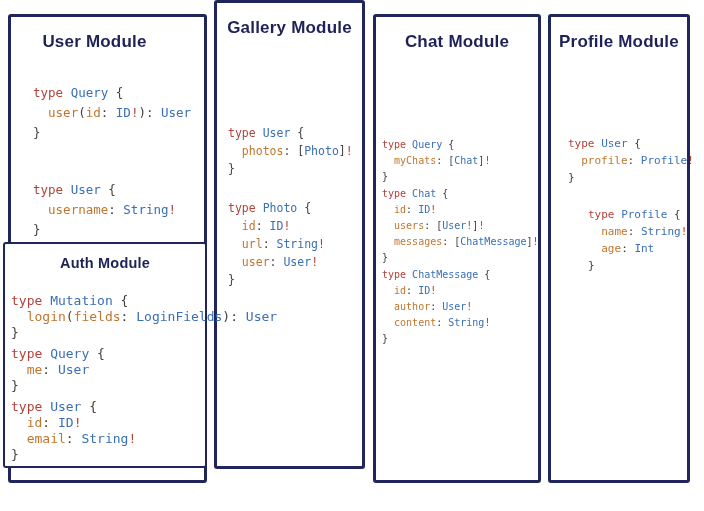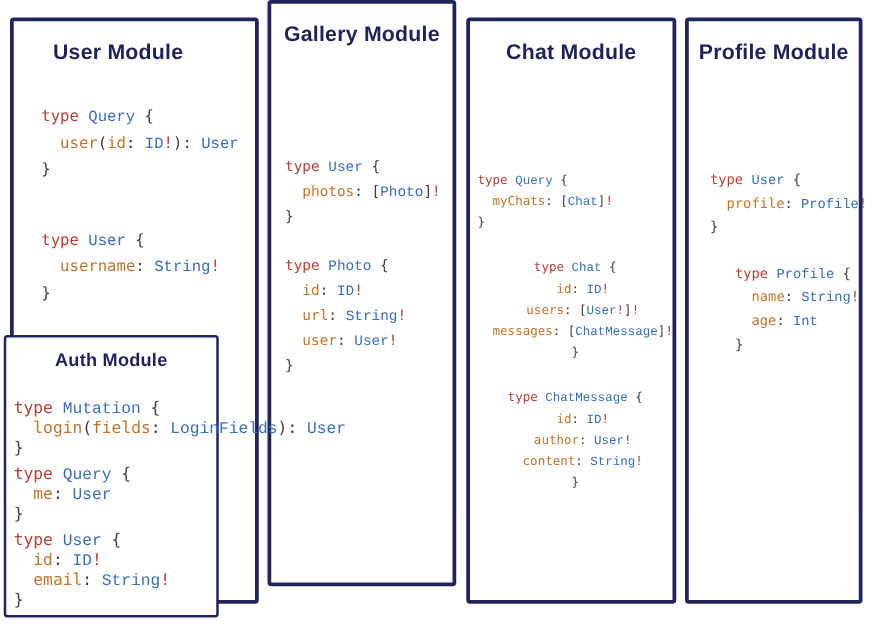"Query" .t { font-family: Liberation Mono, monospace -> none }
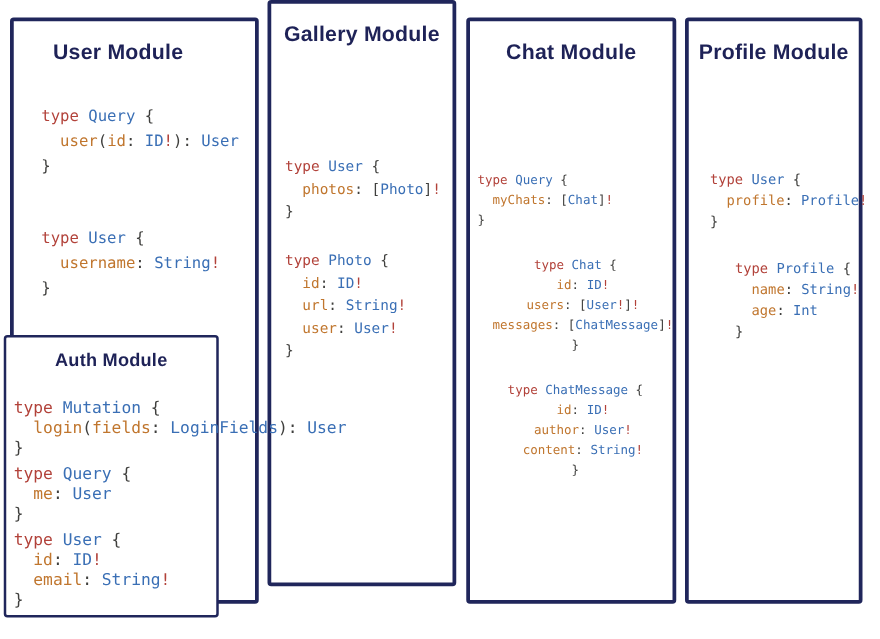"type Chat {" #code-chat .blk + .blk { margin-top: 20px -> 1px; text-align: center -> none }
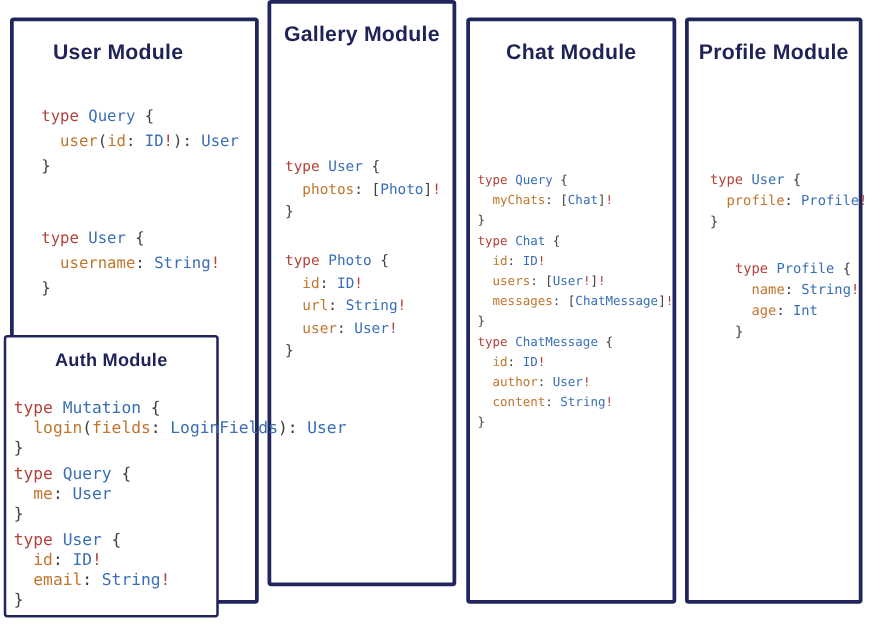"Auth Module" #panel-auth { top: 268px -> 242px; width: 172px -> 204px }
